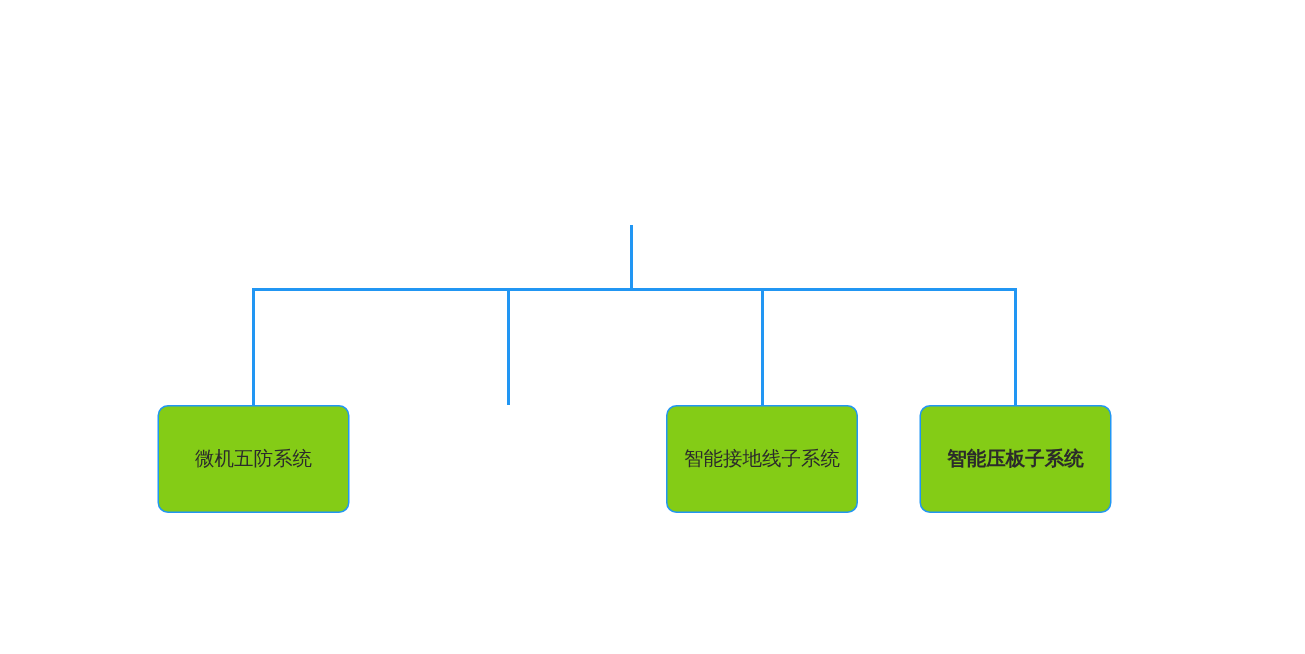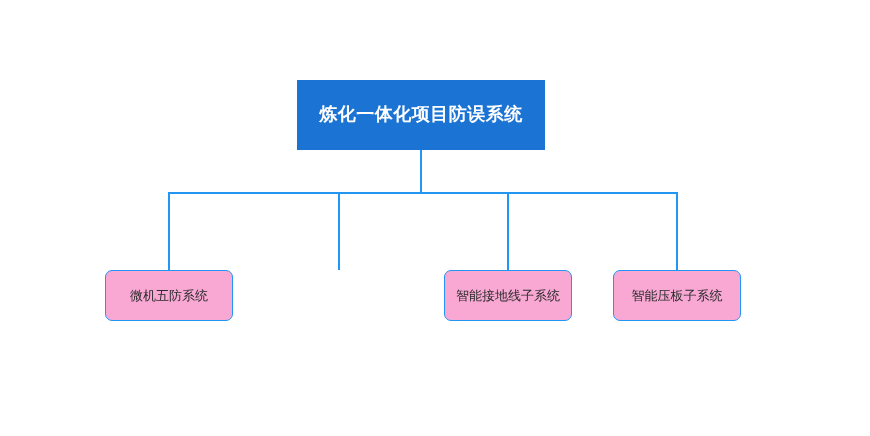"炼化一体化项目防误系统" div.node { html: <div> <span>炼化一体化项目防误系统</span> </div> -> none }
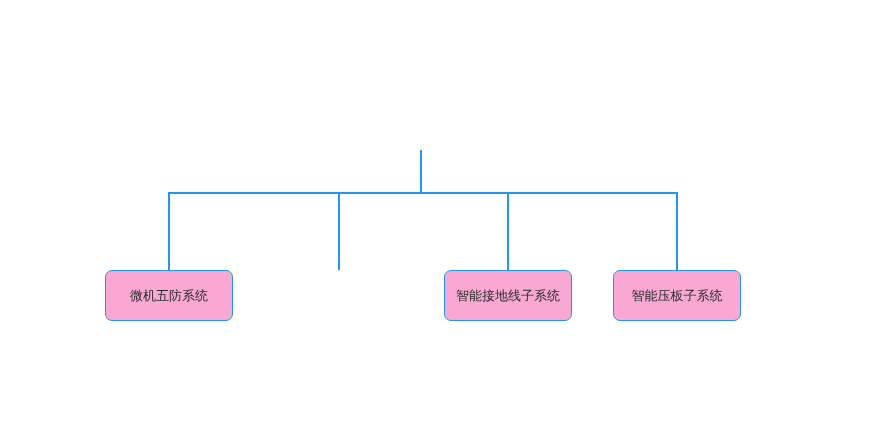"微机五防系统" .child-node { background: #f9a8d4 -> #84cc16; height: 51px -> 72px }
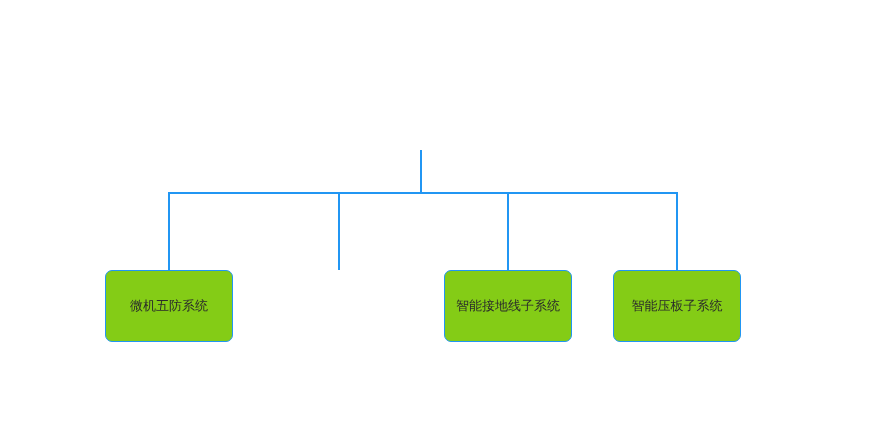"智能压板子系统" .child-3 { font-weight: none -> bold }
